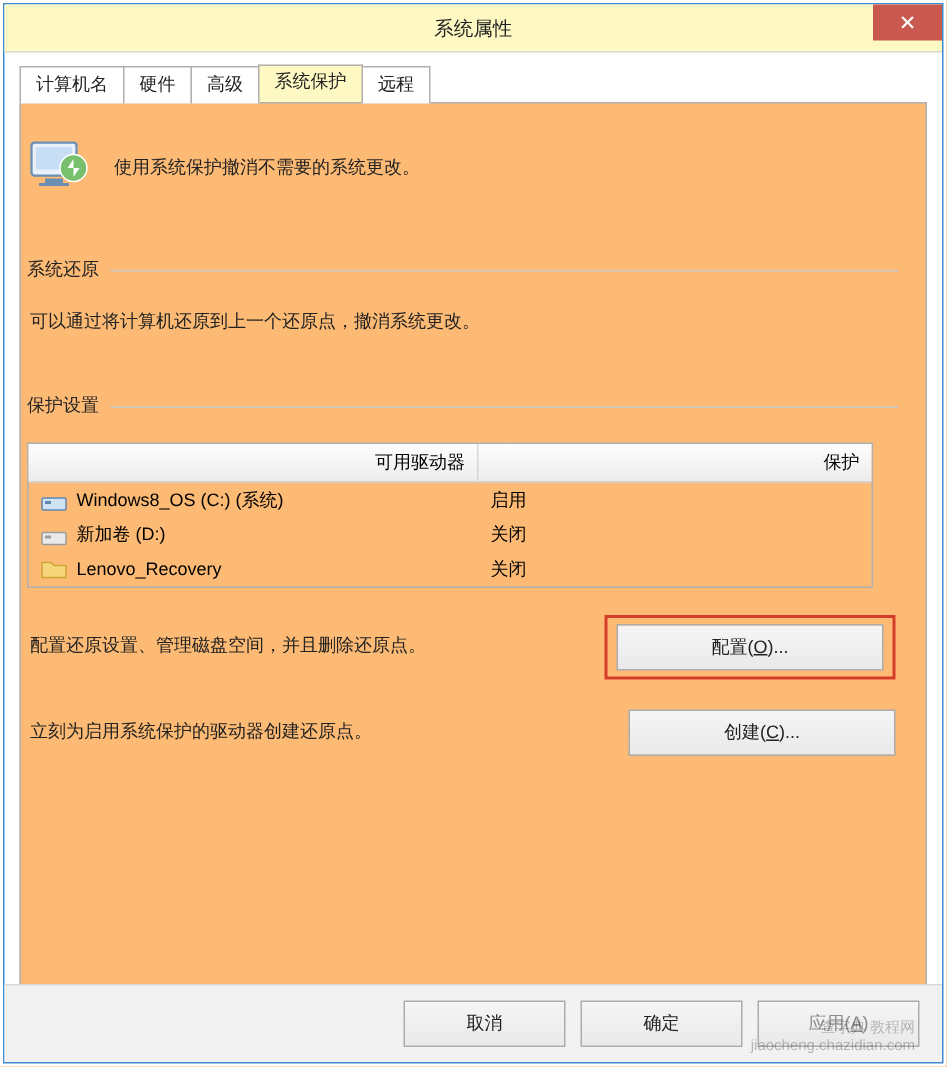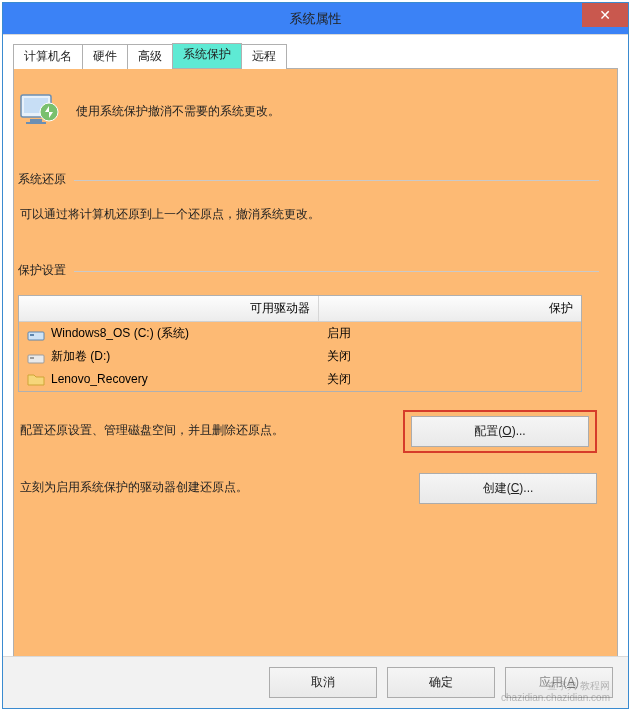"系统属性" .titlebar { background: #3b82f6 -> #fef9c3 }
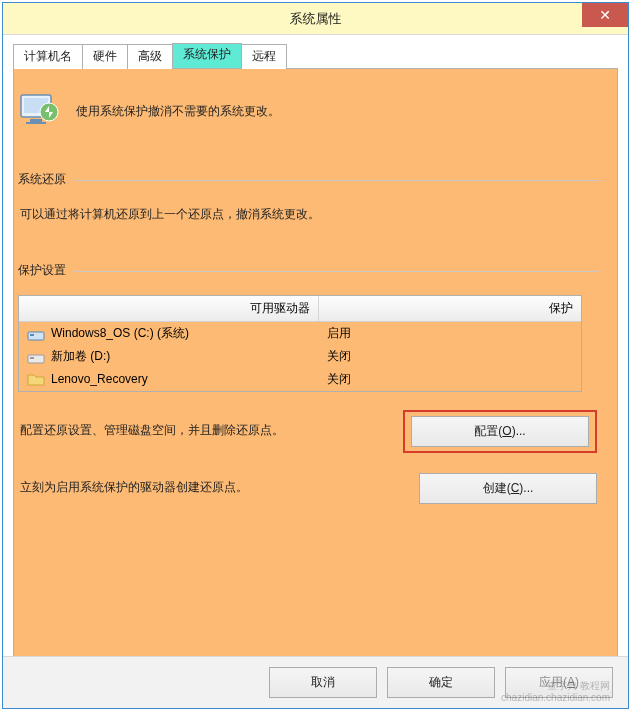"系统保护" .tab.active { background: #5eead4 -> #fef9c3 }
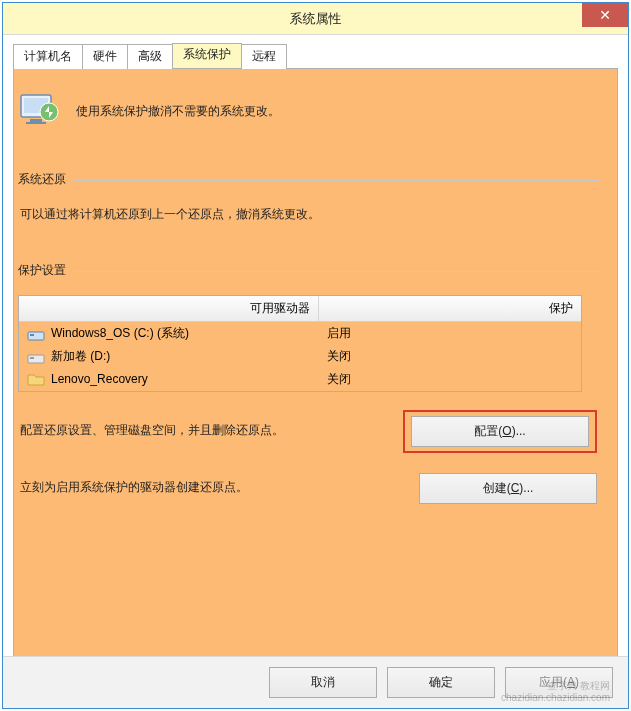"chazidian.chazidian.com" div { text: chazidian.chazidian.com -> jiaocheng.chazidian.com }
